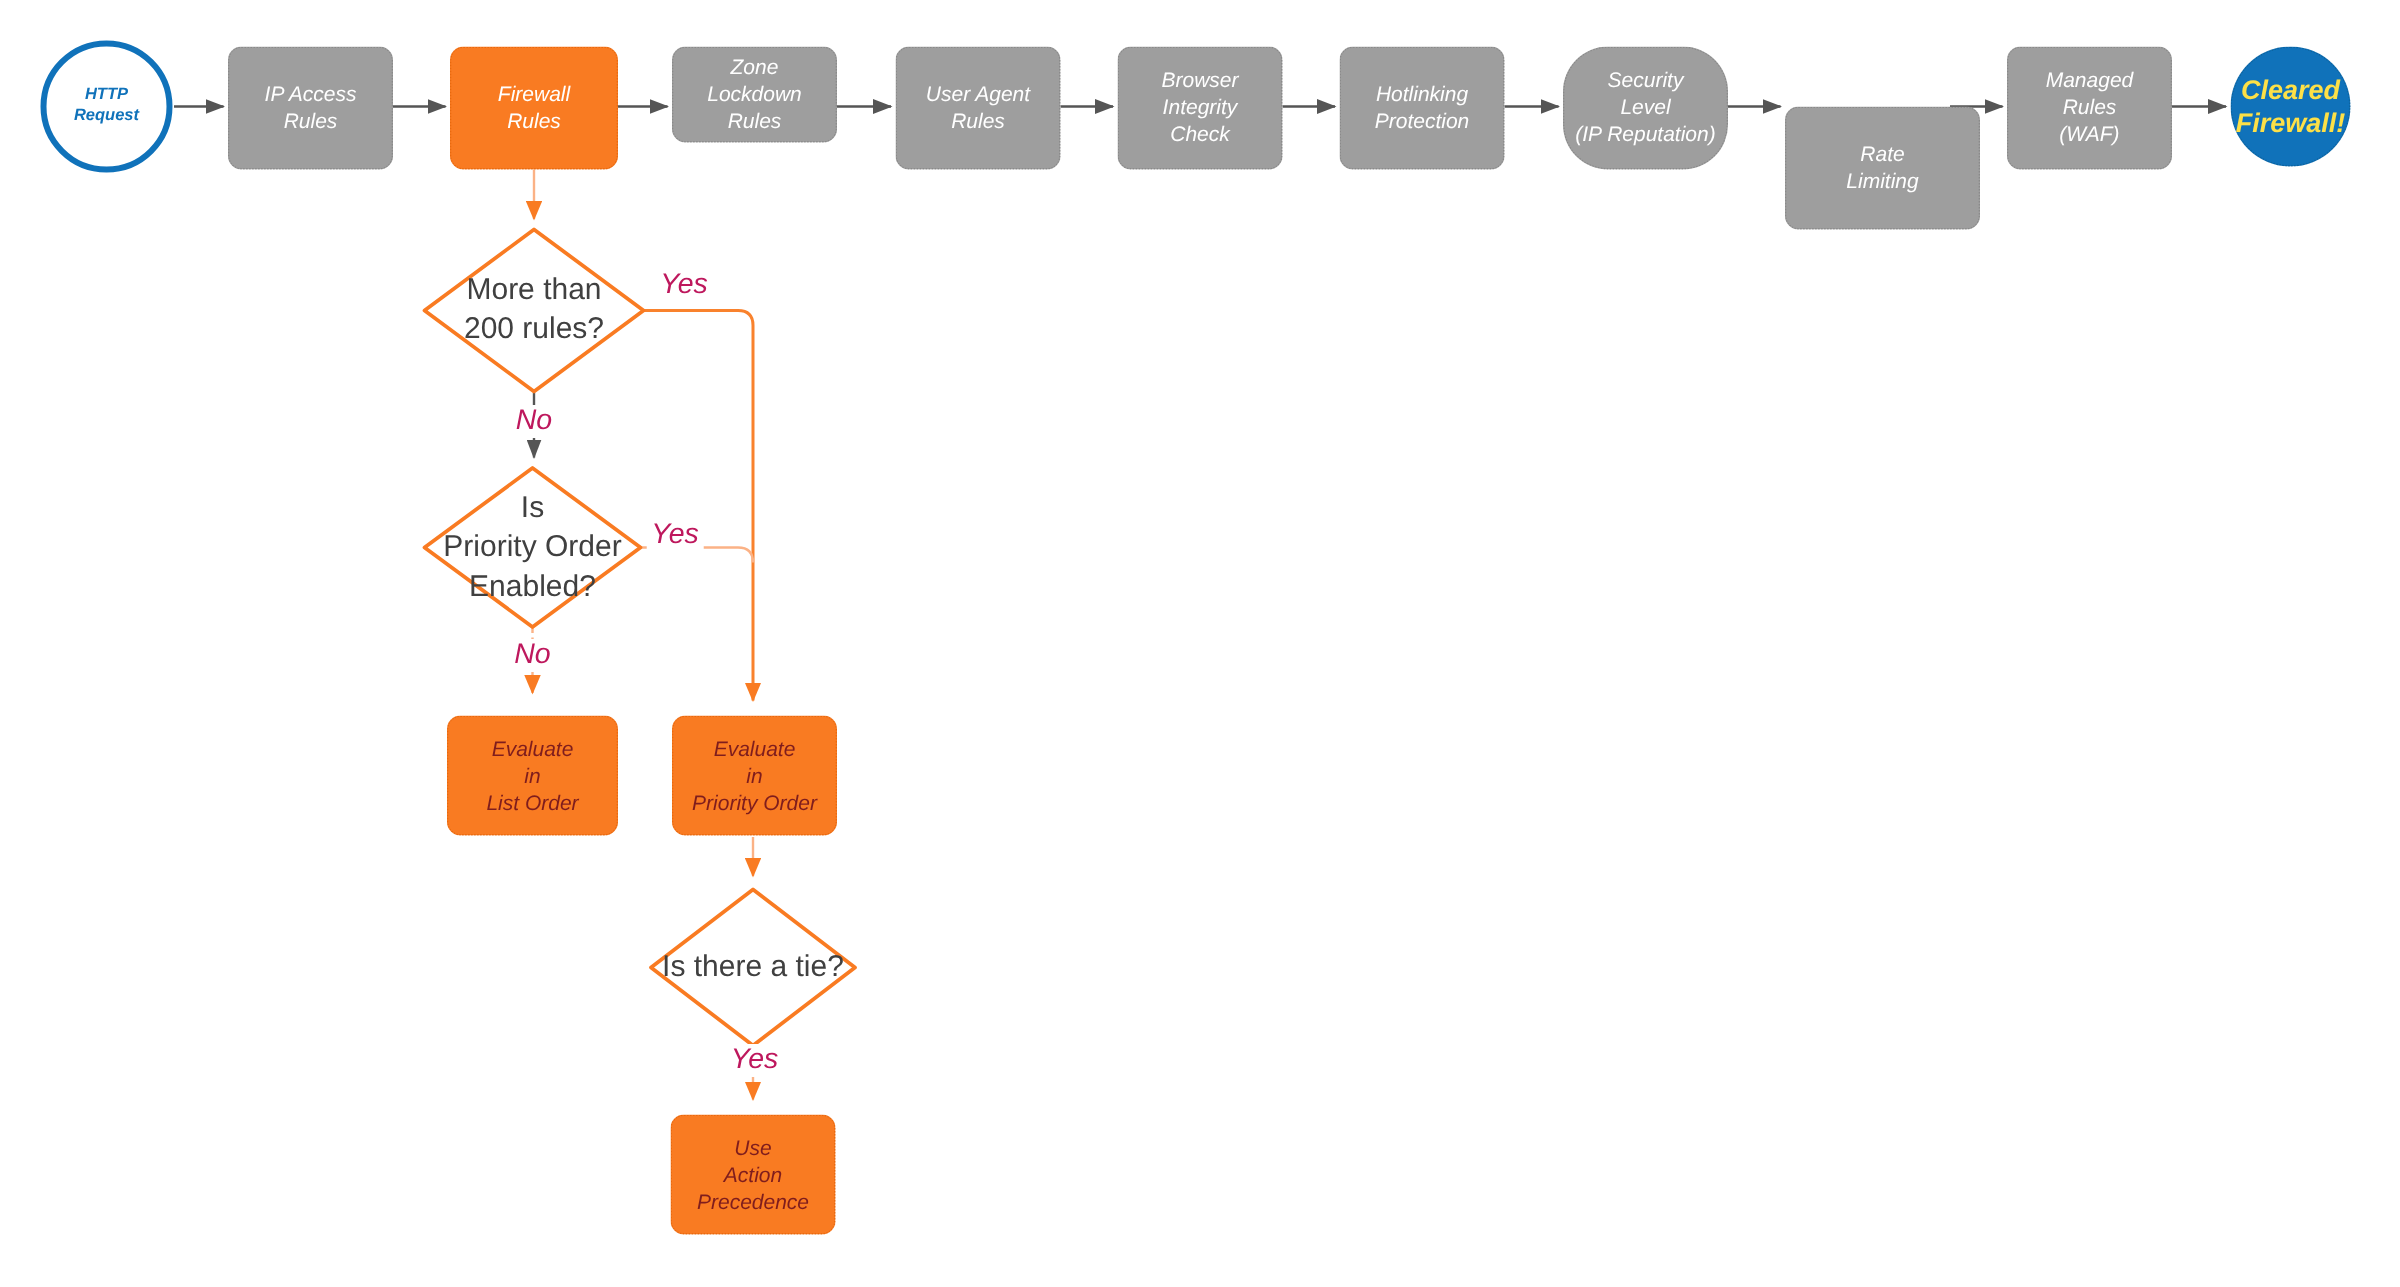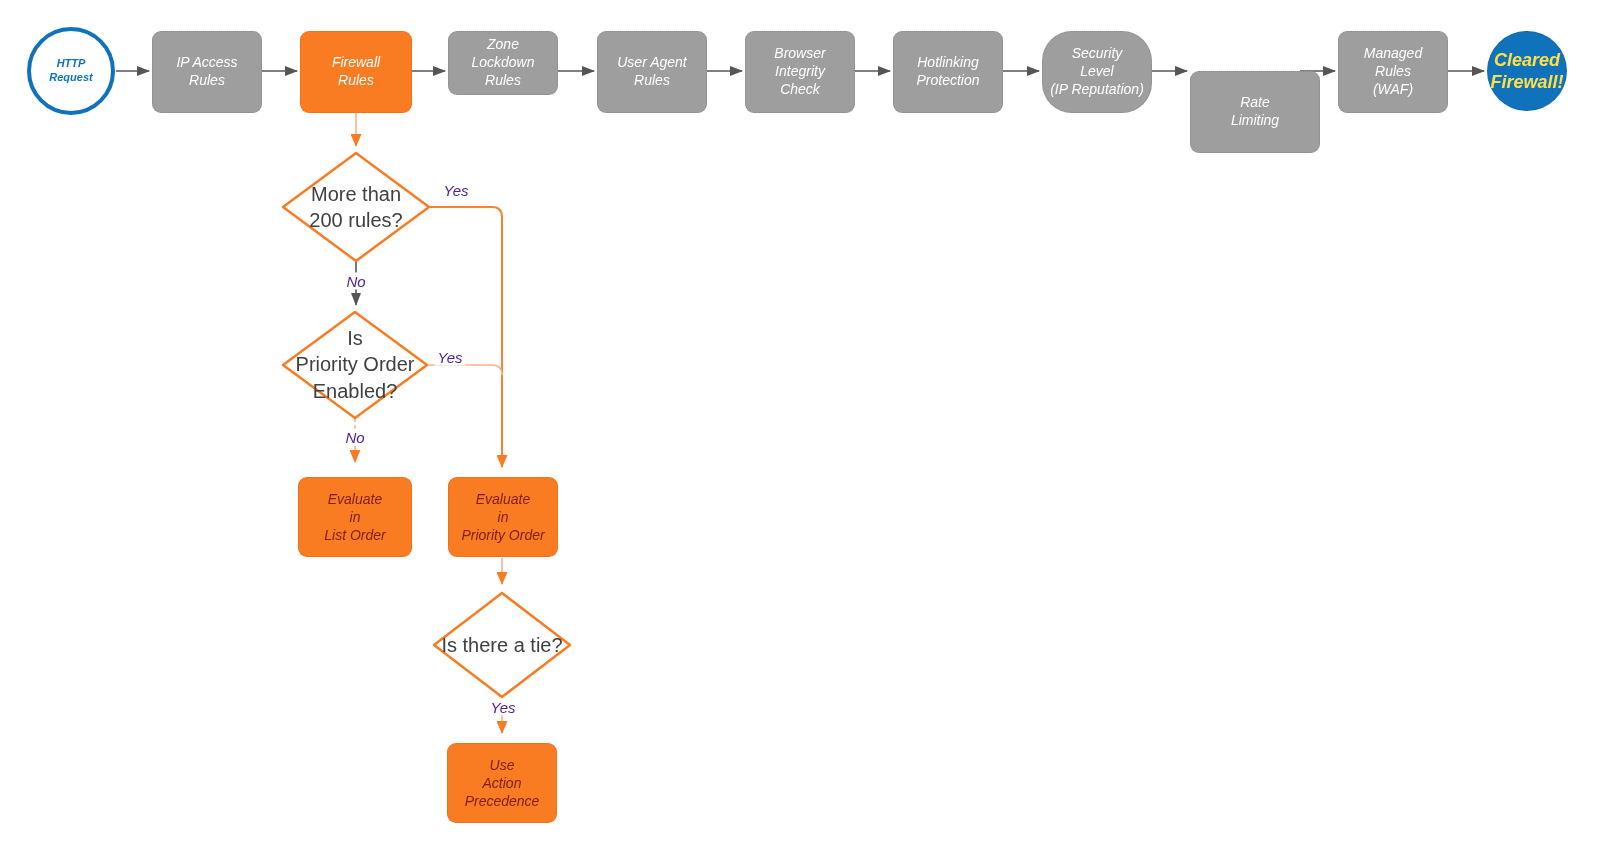"Yes" .edge-label { color: #4c1d95 -> #be185d; font-size: 15px -> 19px }
